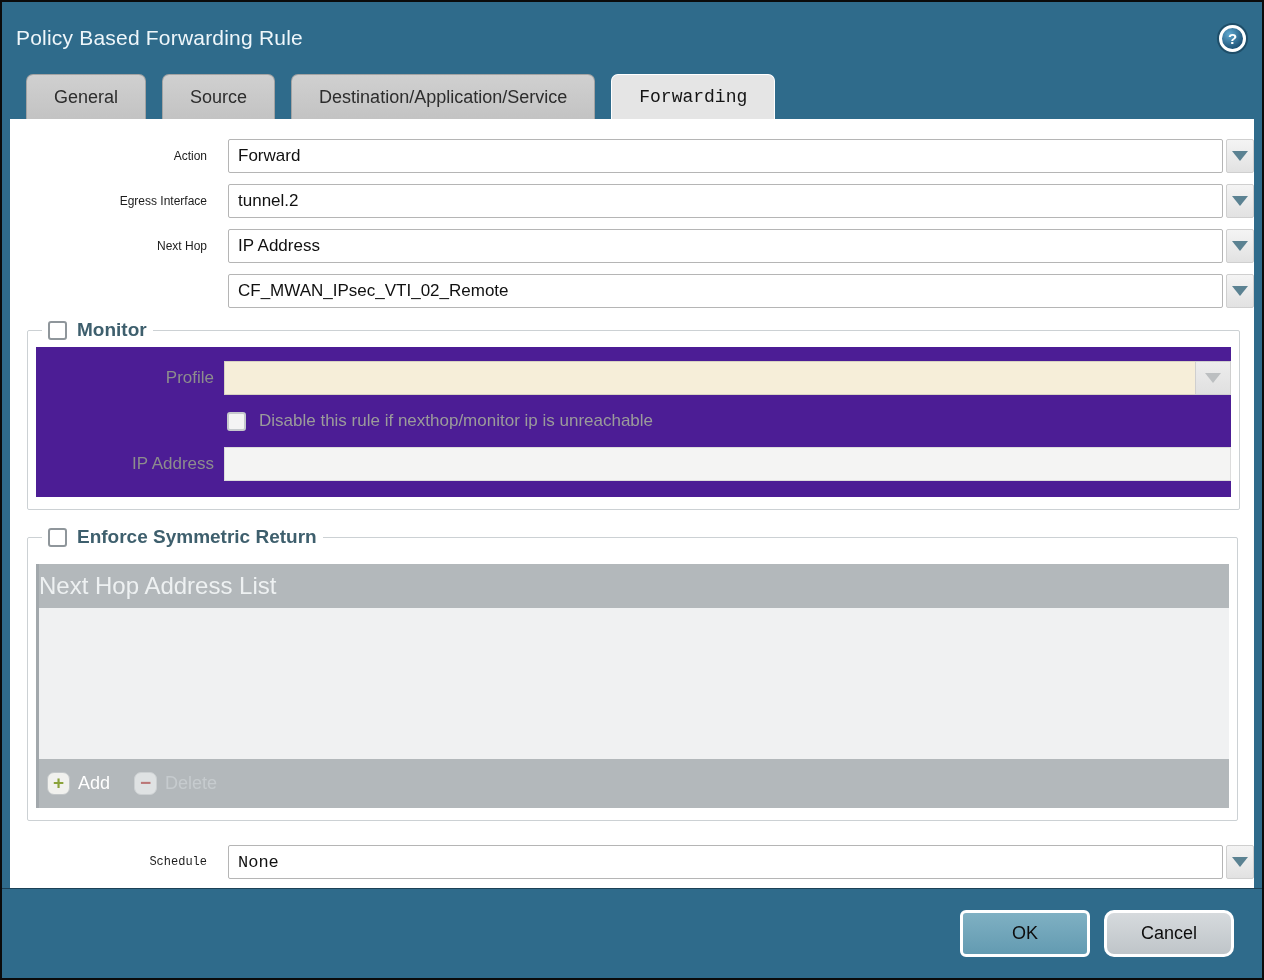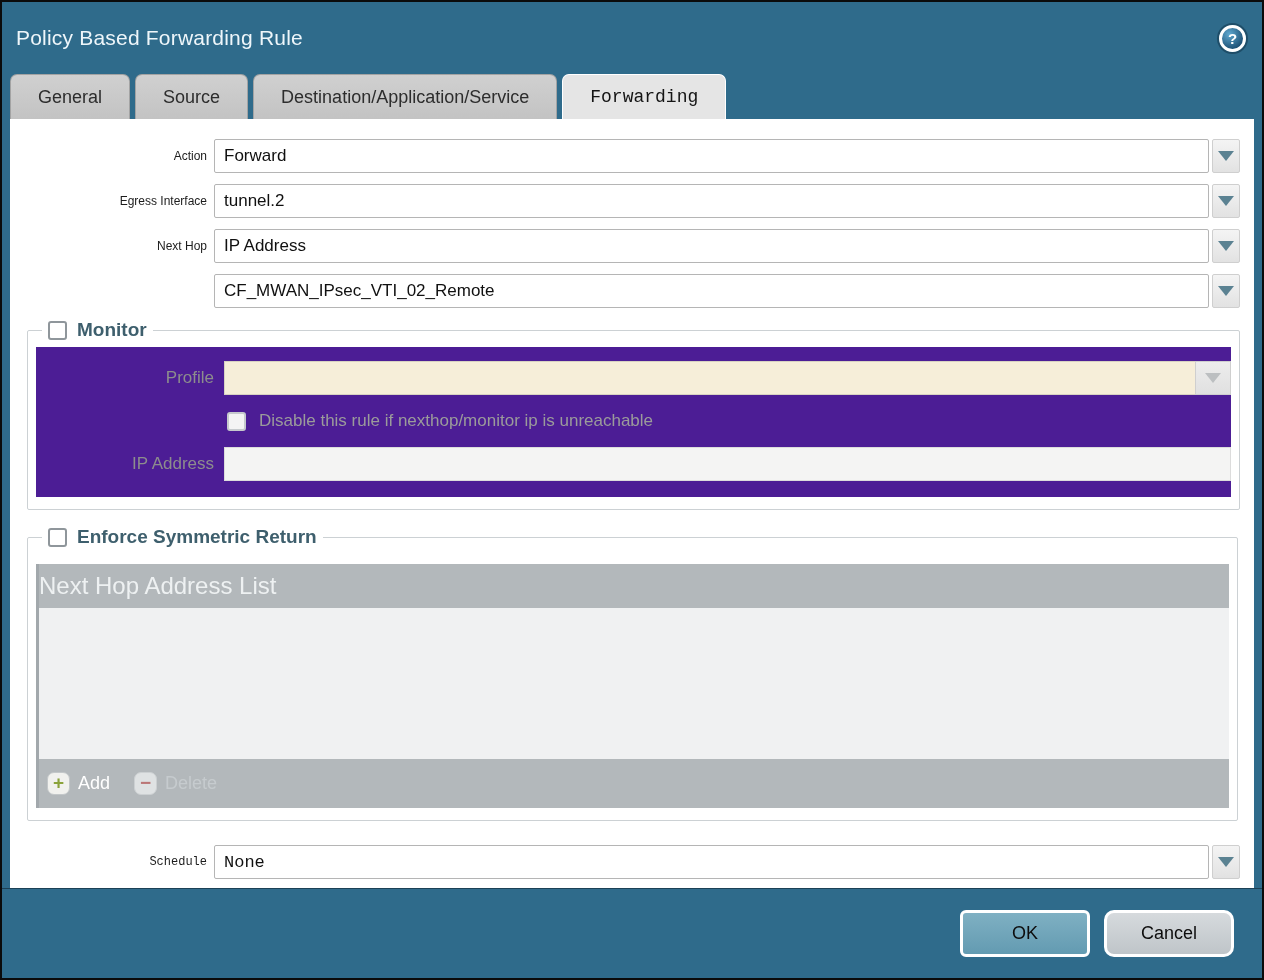"General" .tabs { gap: 5px -> 16px; padding-left: 8px -> 24px }
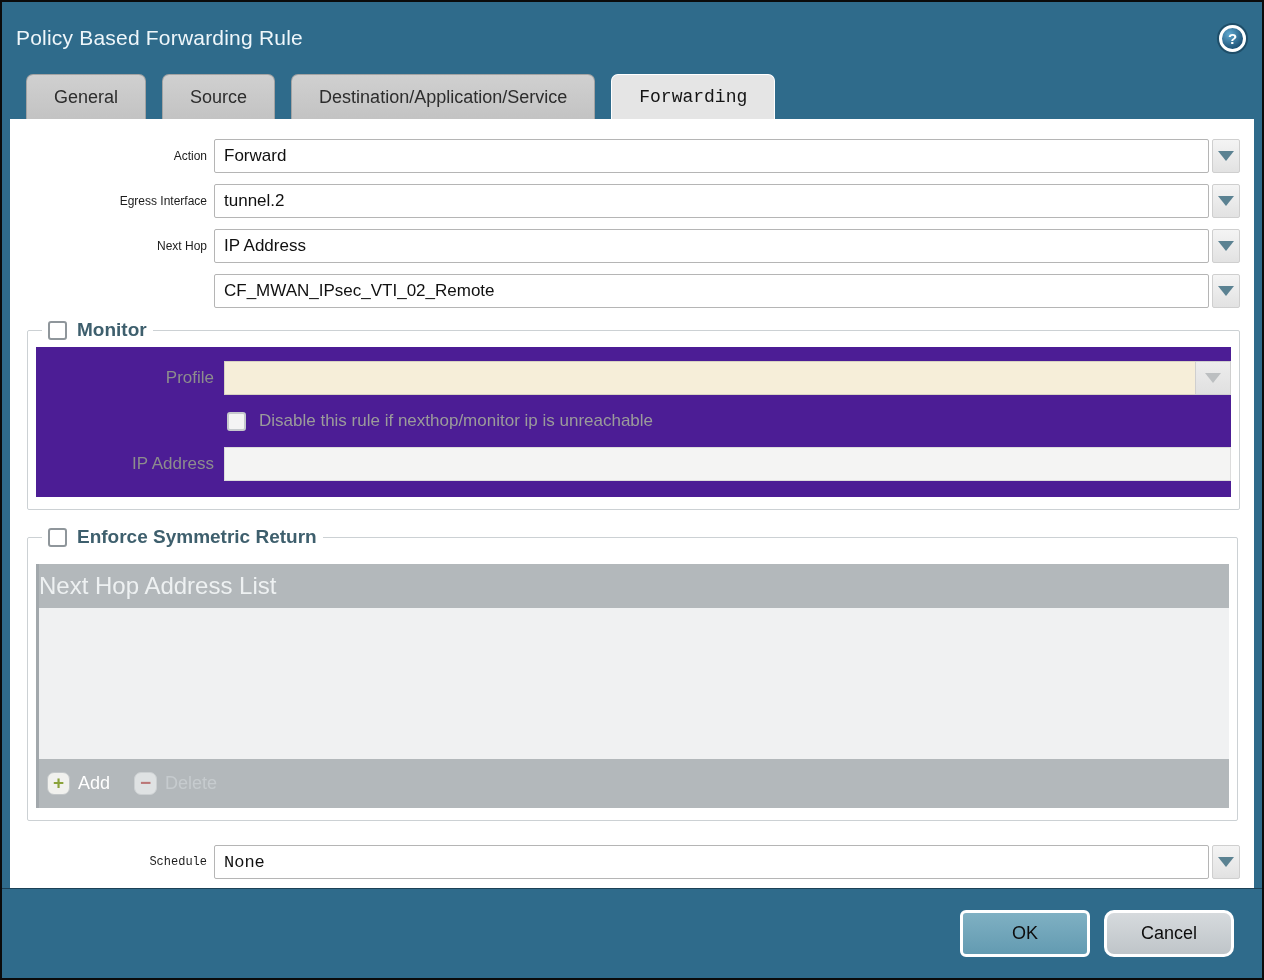"Forward" .field { margin-left: 7px -> 21px }
